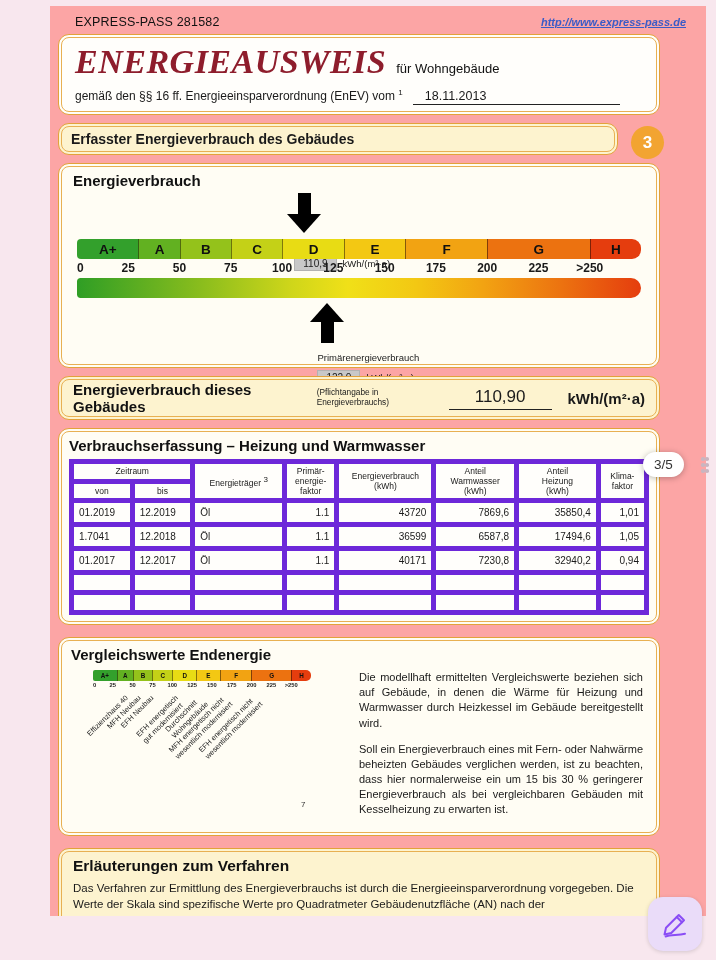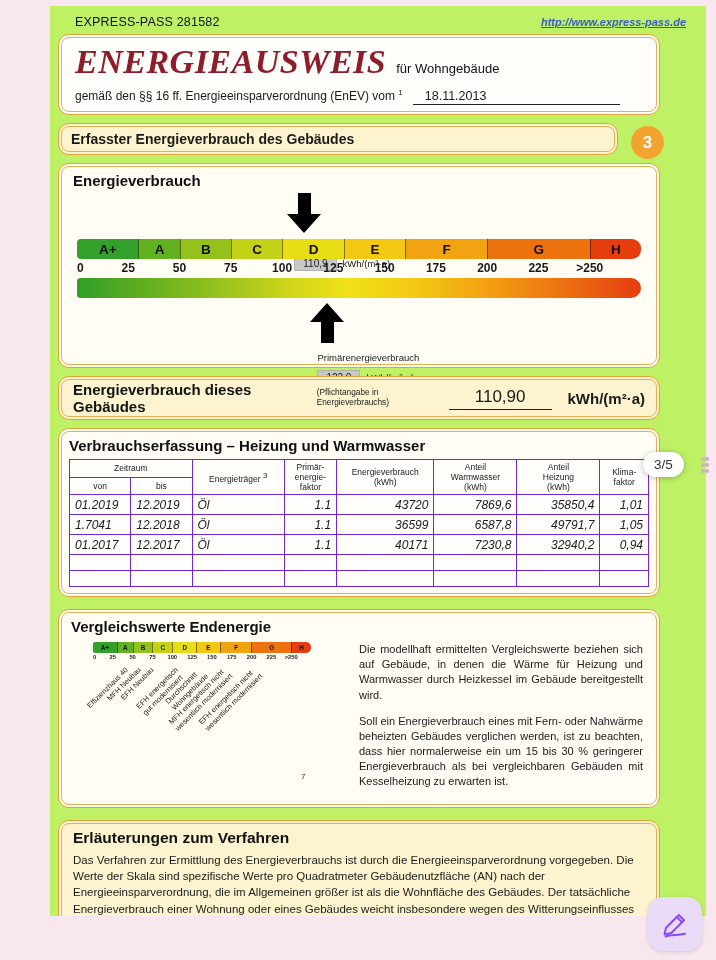"EXPRESS-PASS 281582" .page { background: #bef264 -> #fca5a5 }
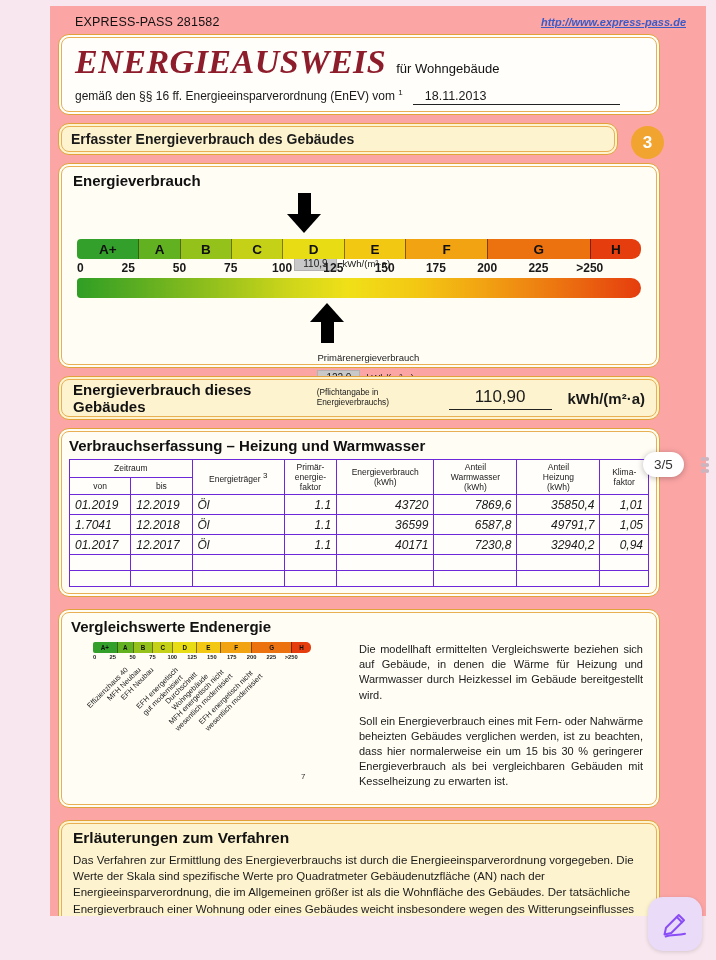"Zeitraum" th,td { border: 1px solid #6d28d9 -> 5px solid #6d28d9 }
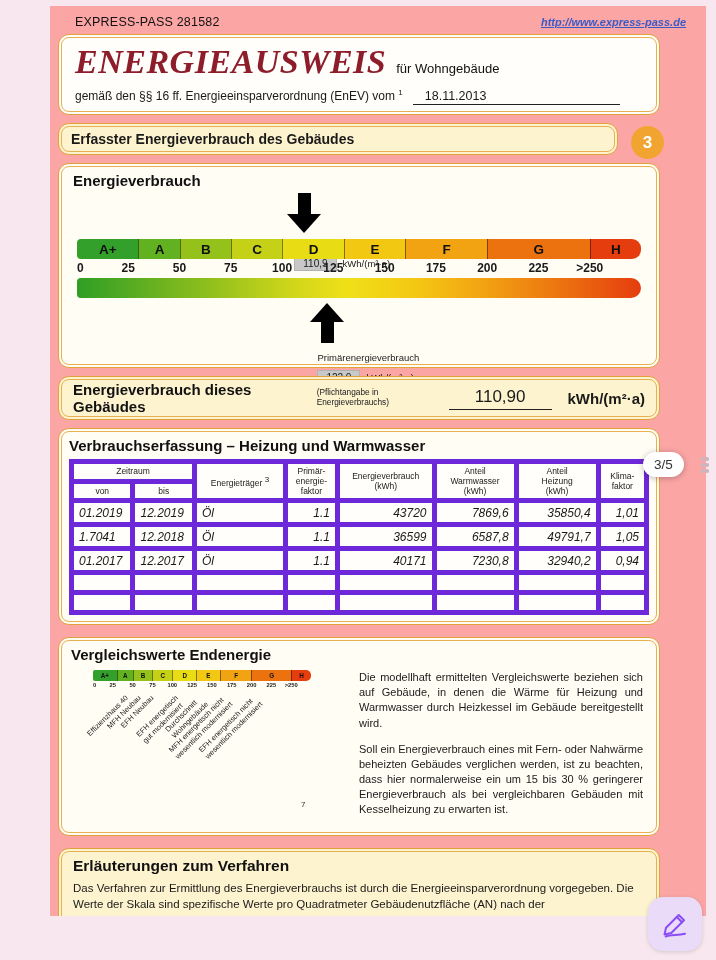"01.2019" td { font-size: 12px -> 10px; font-style: italic -> none }
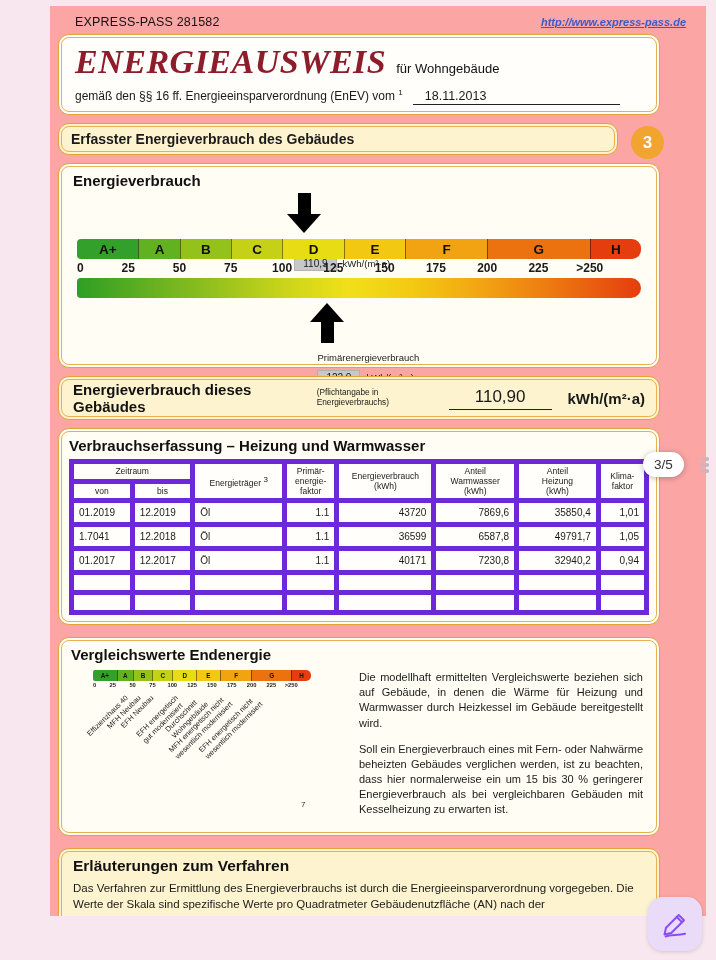"49791,7" td.ac { text: 49791,7 -> 17494,6 }
